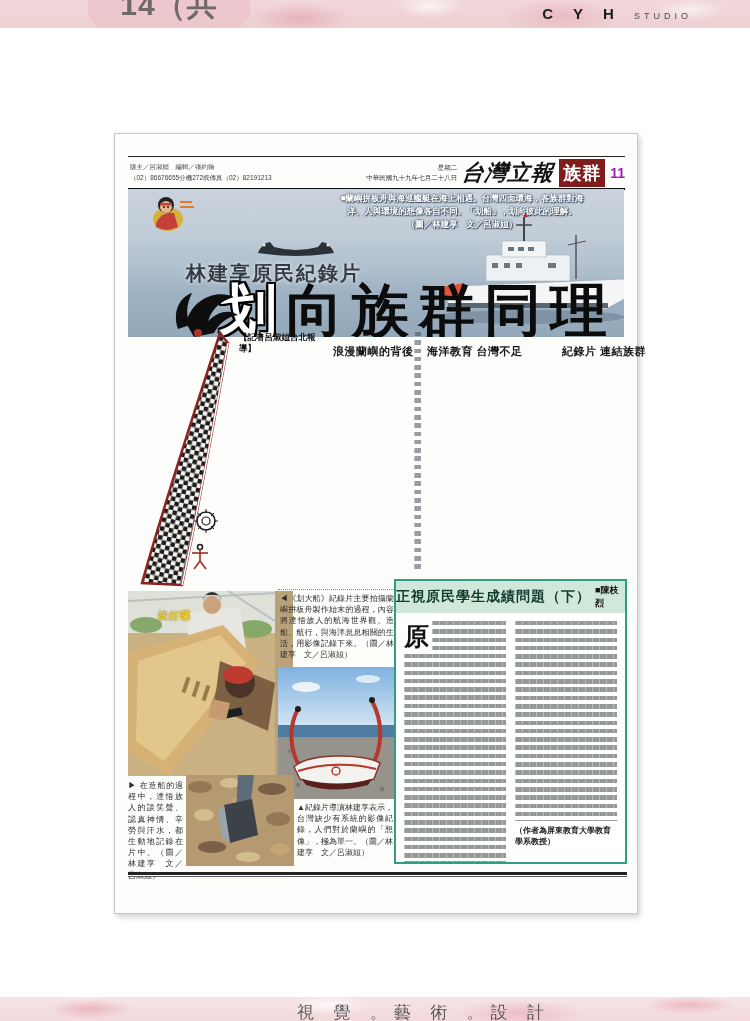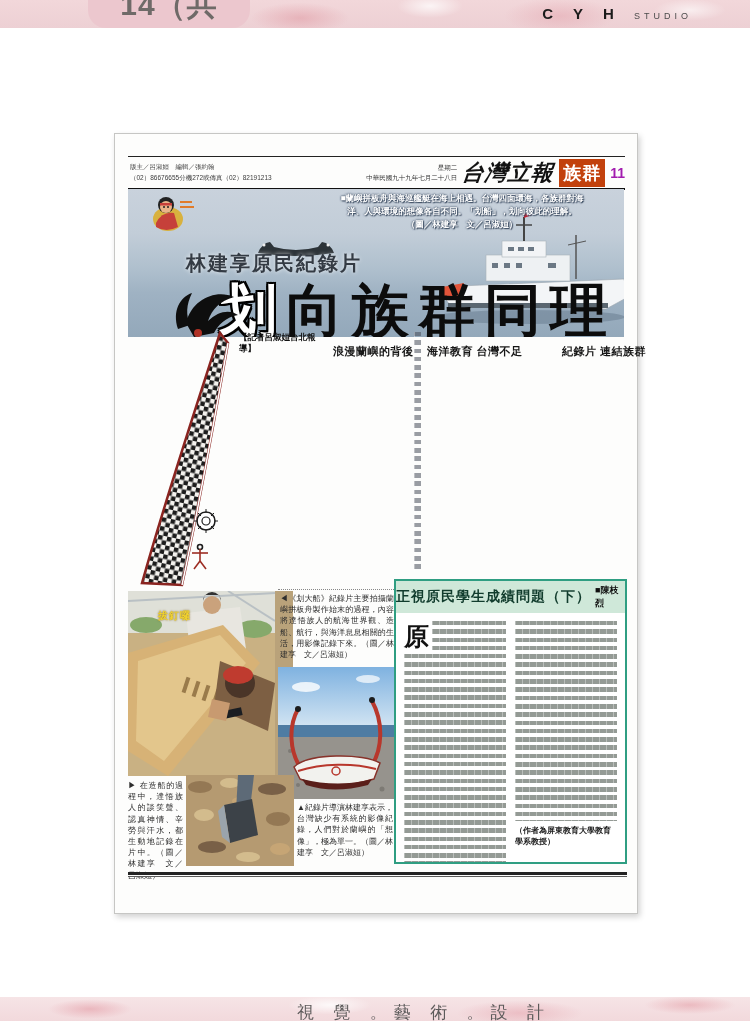"族群" .mh-badge { background: #c2410c -> #7f1d1d }
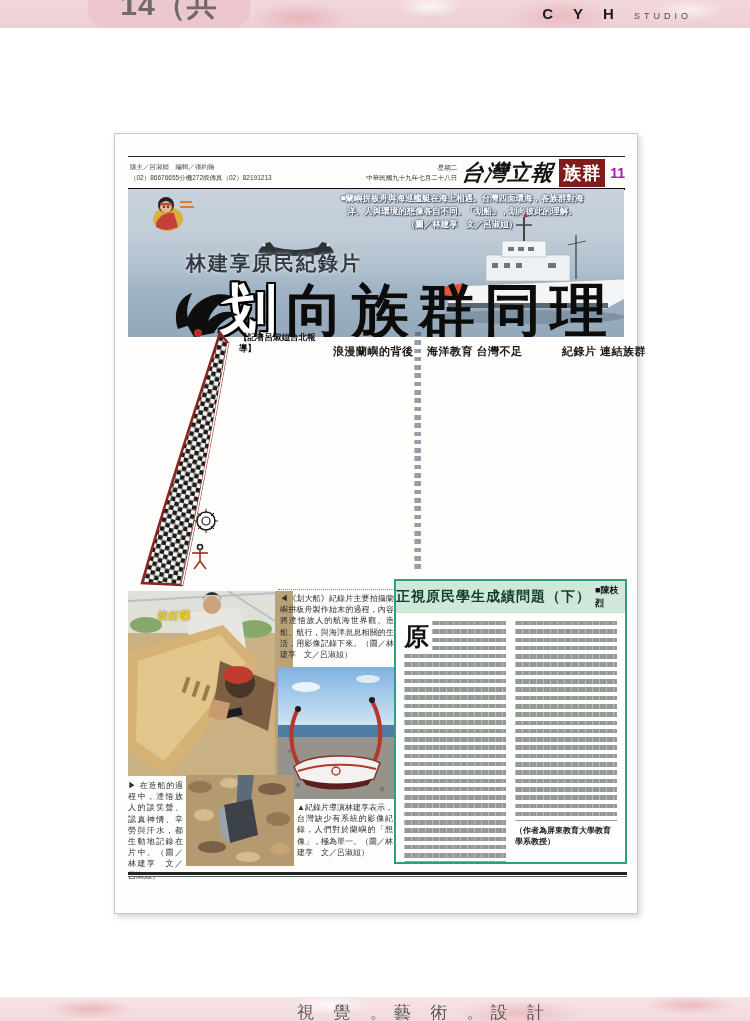"林建享原民紀錄片" .kicker { top: 61px -> 71px }
